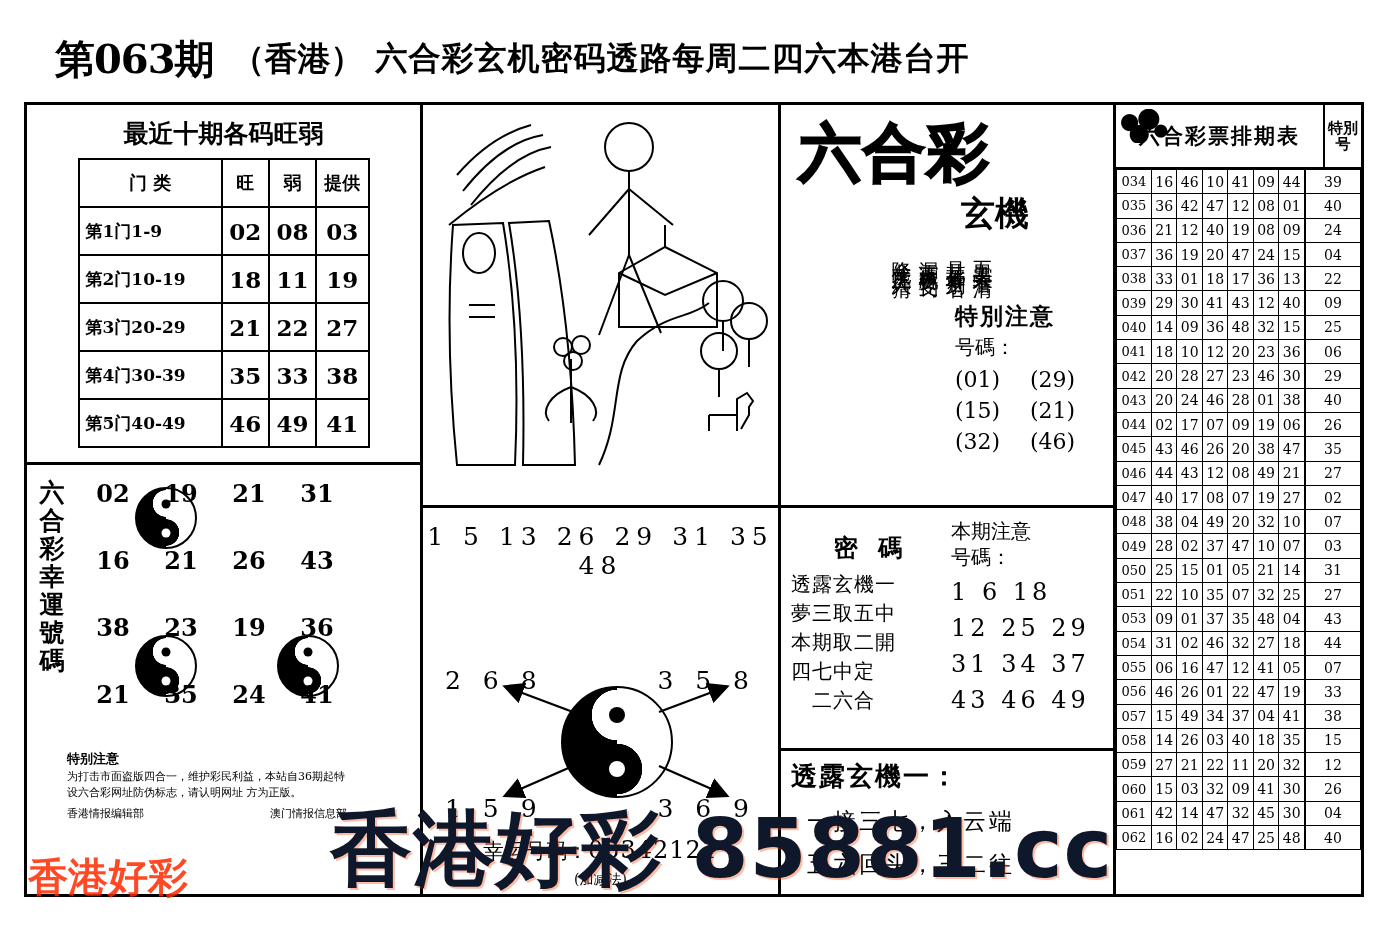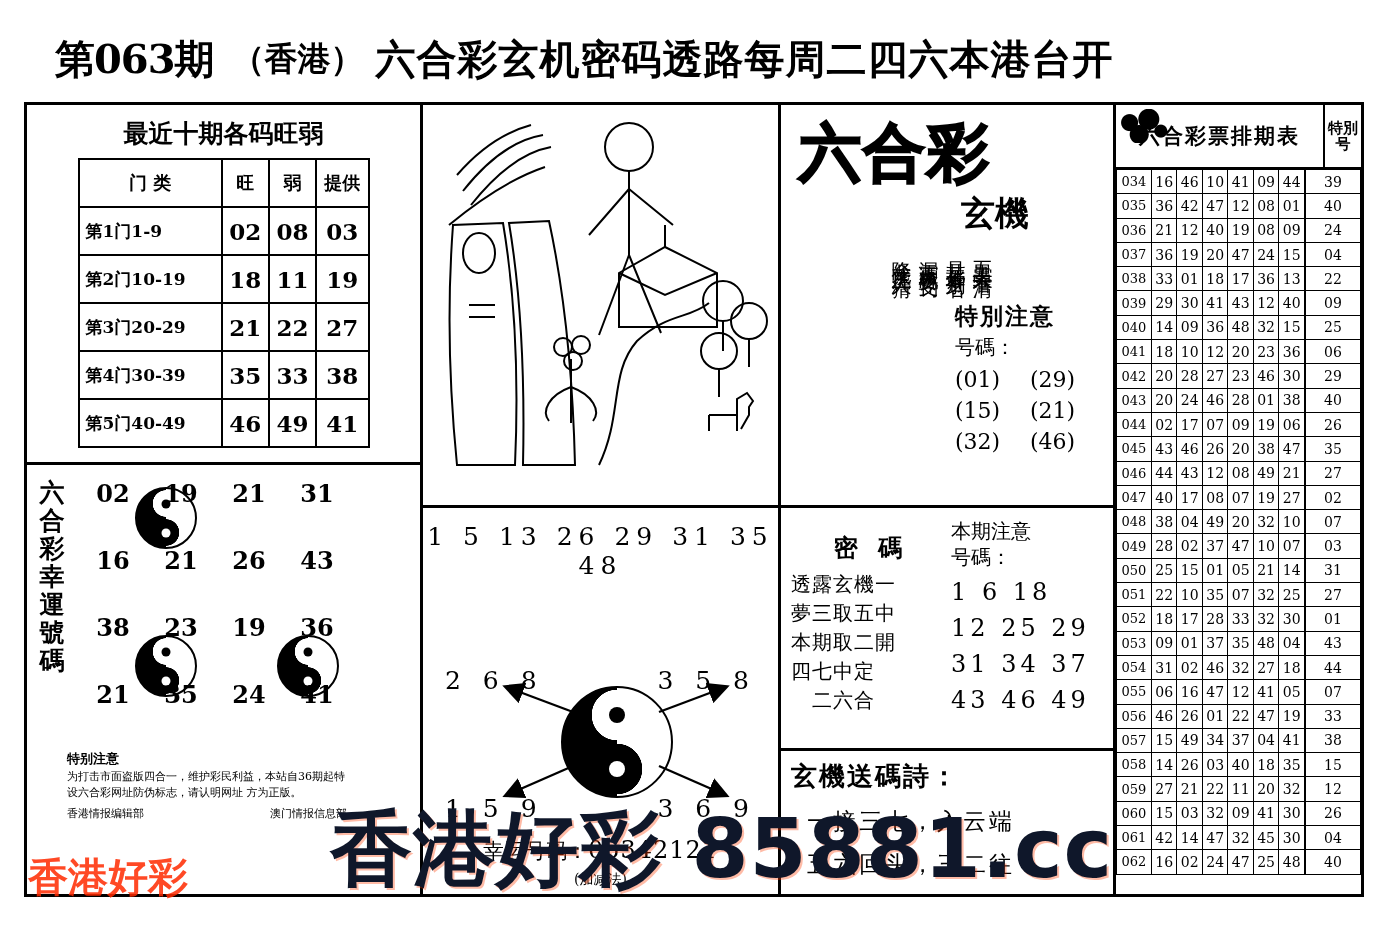"六合彩玄机密码透路每周二四六本港台开" .hdr-title { font-size: 40px -> 32px }
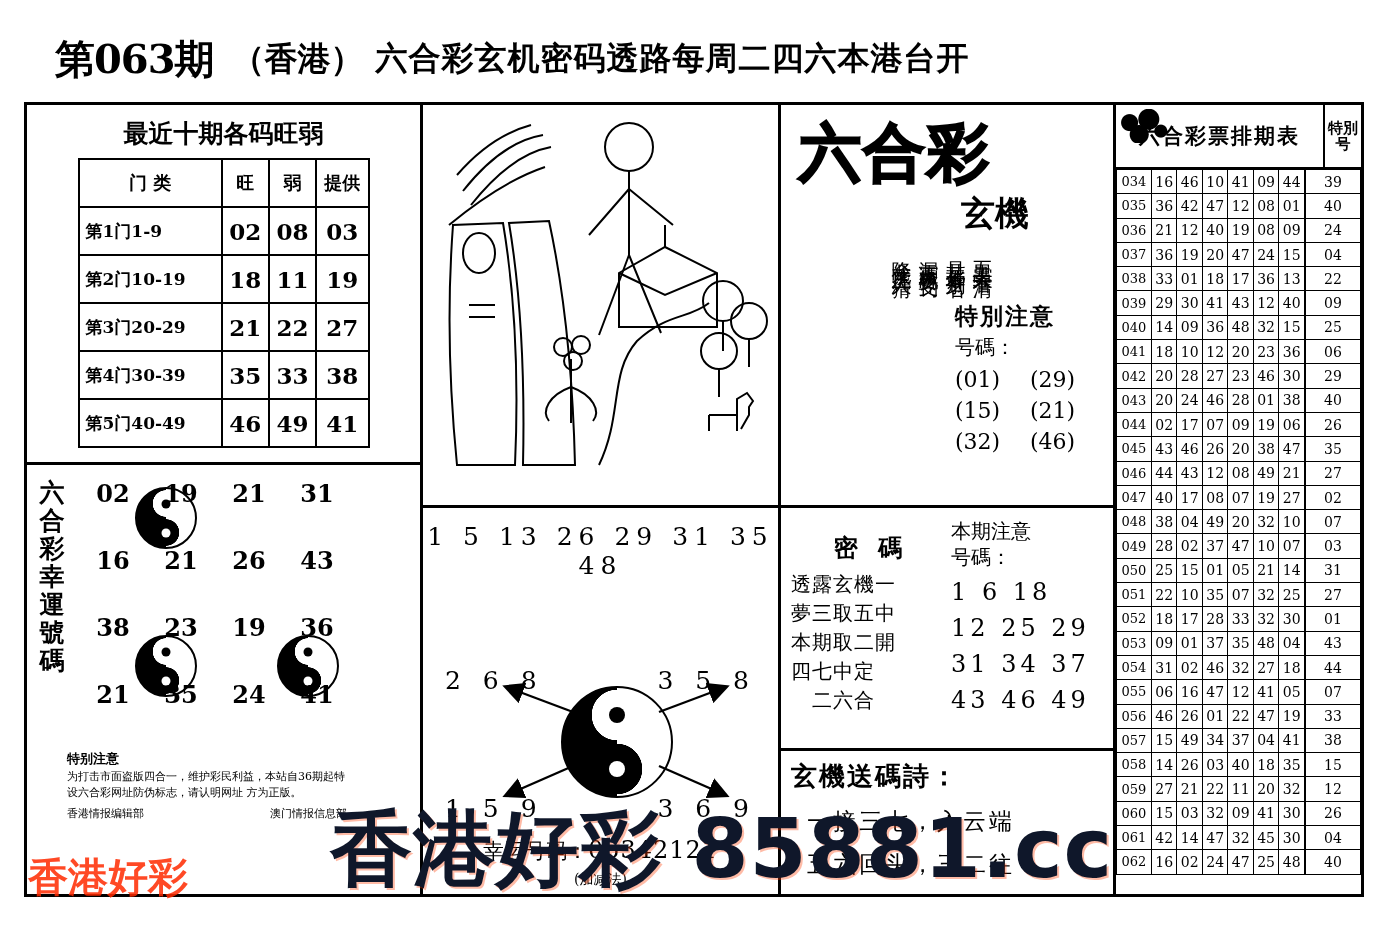"052" tr { html: <tr> <td>052</td> <td>18</td> <td>17</td> <td>28</td> <td>33</td> <td>32</td> <td>30</td> <td>01</td> </tr> -> none }
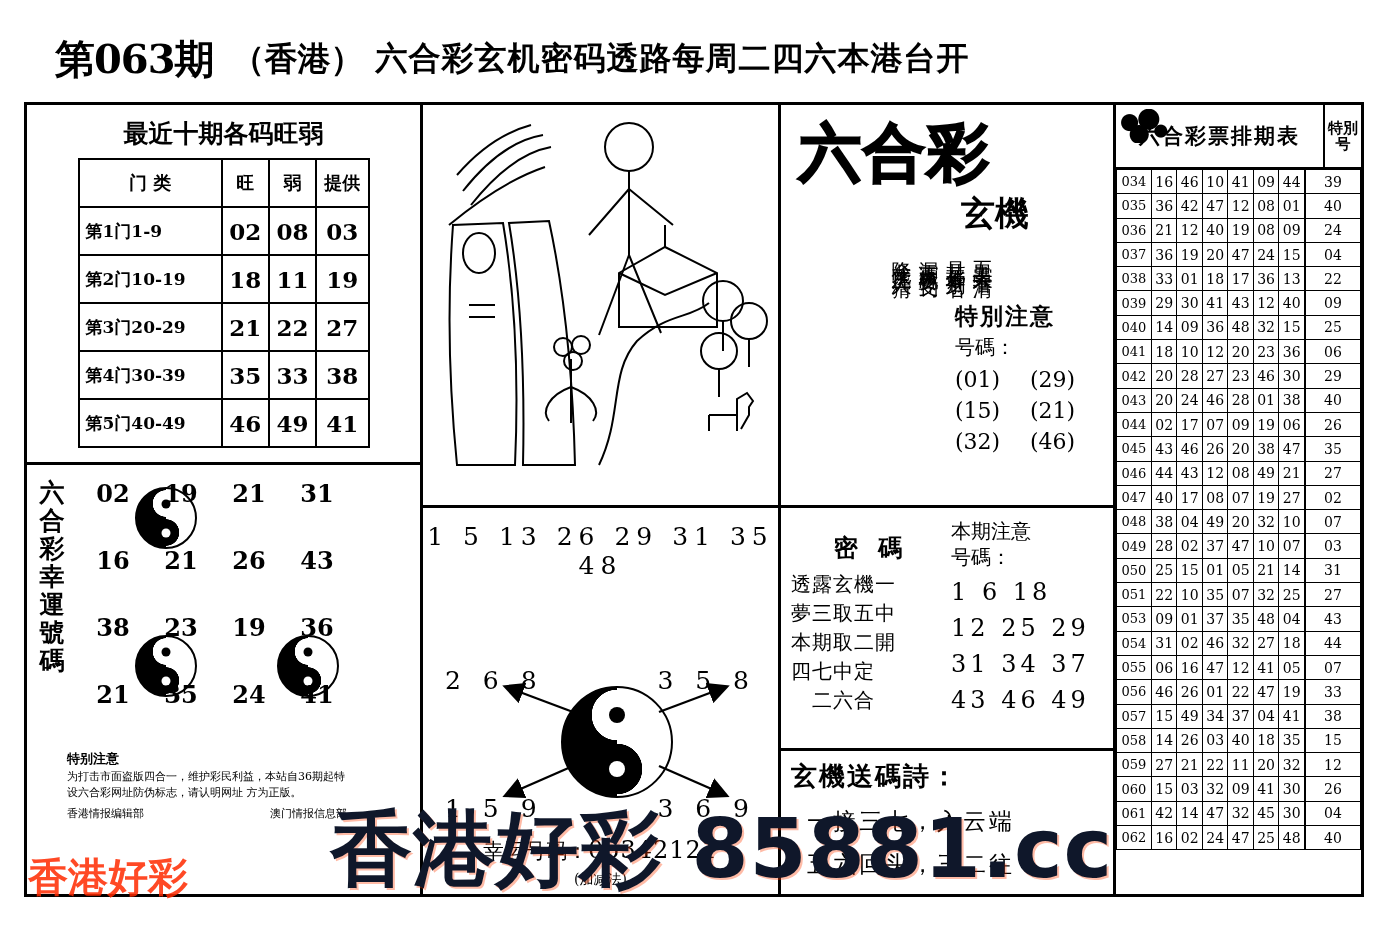"玄機送碼詩：" div.xj-t { text: 玄機送碼詩 -> 透露玄機一 }
